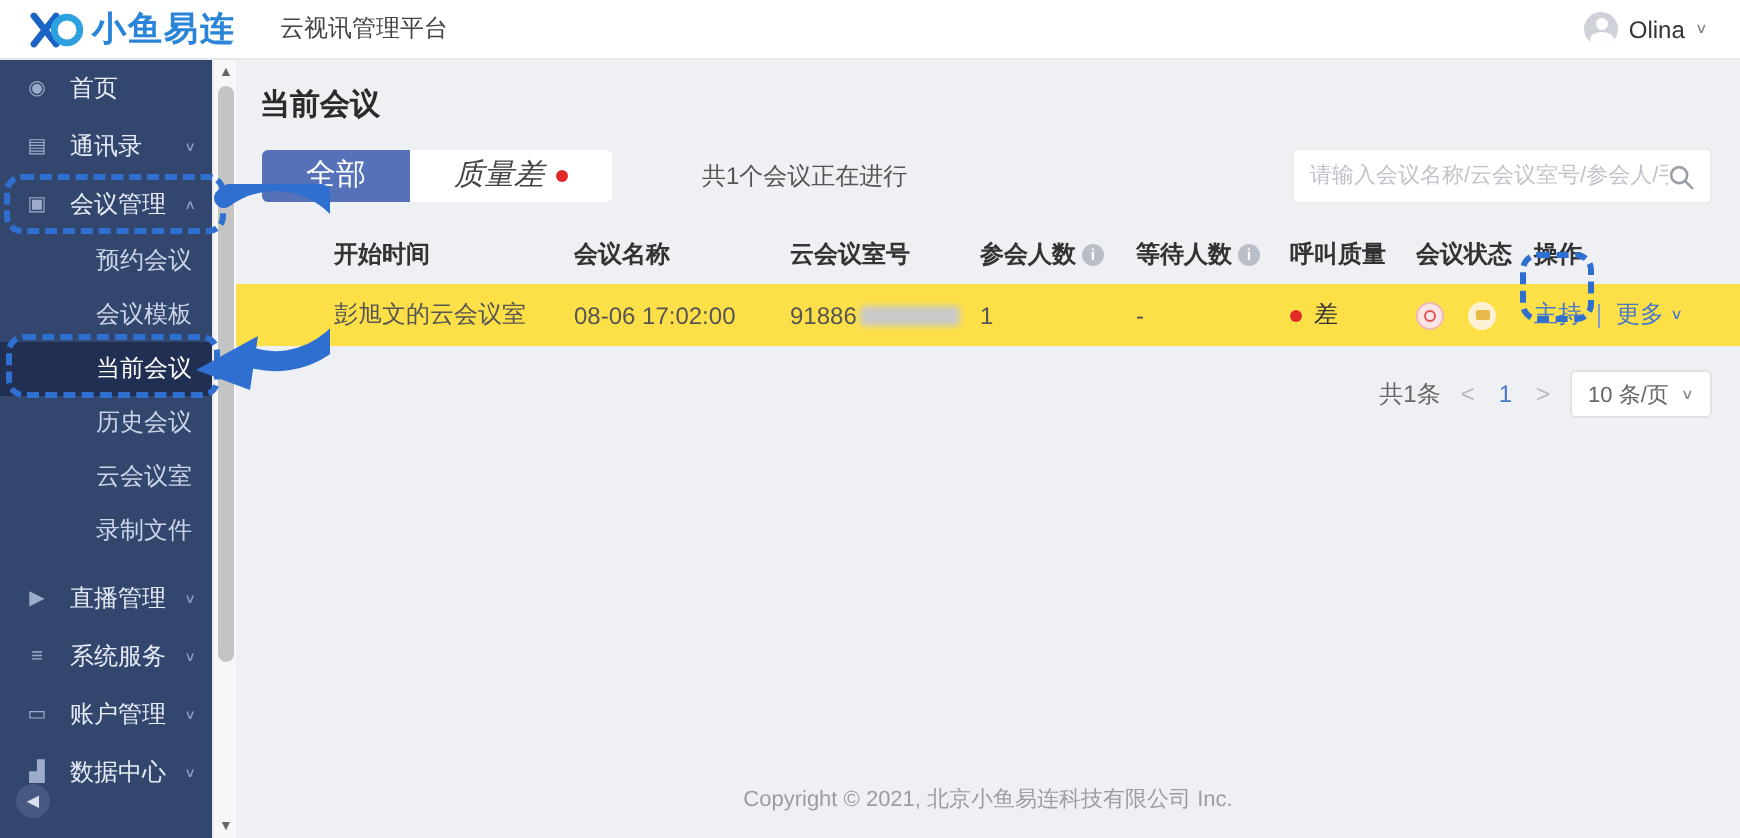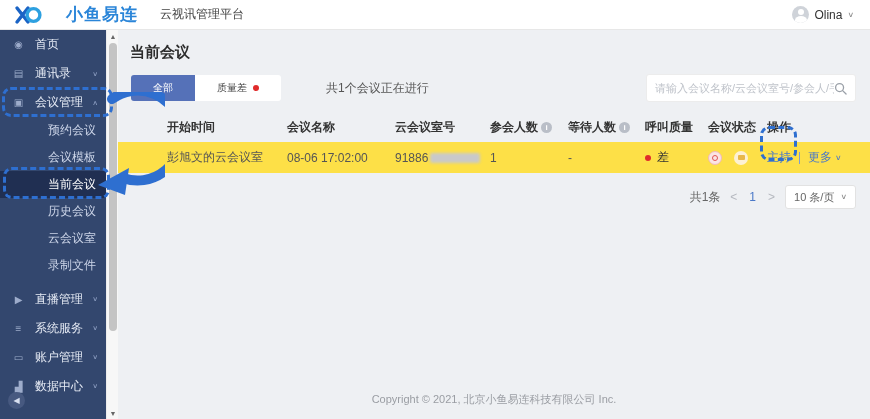"小鱼易连" .logo { gap: 20px -> none }
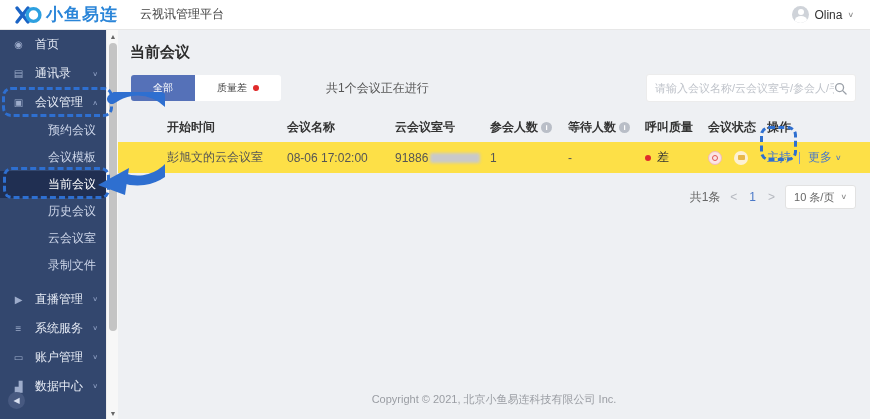"全部" .tab { font-size: 10px -> 15px }
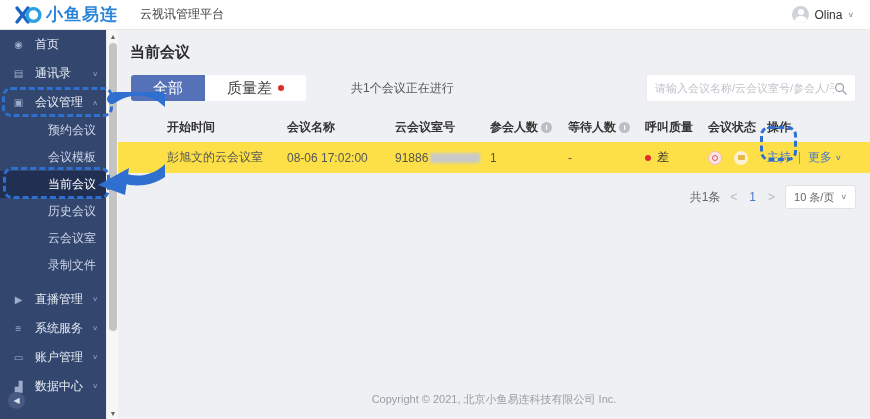"质量差" .tab-poor { font-style: none -> italic }
